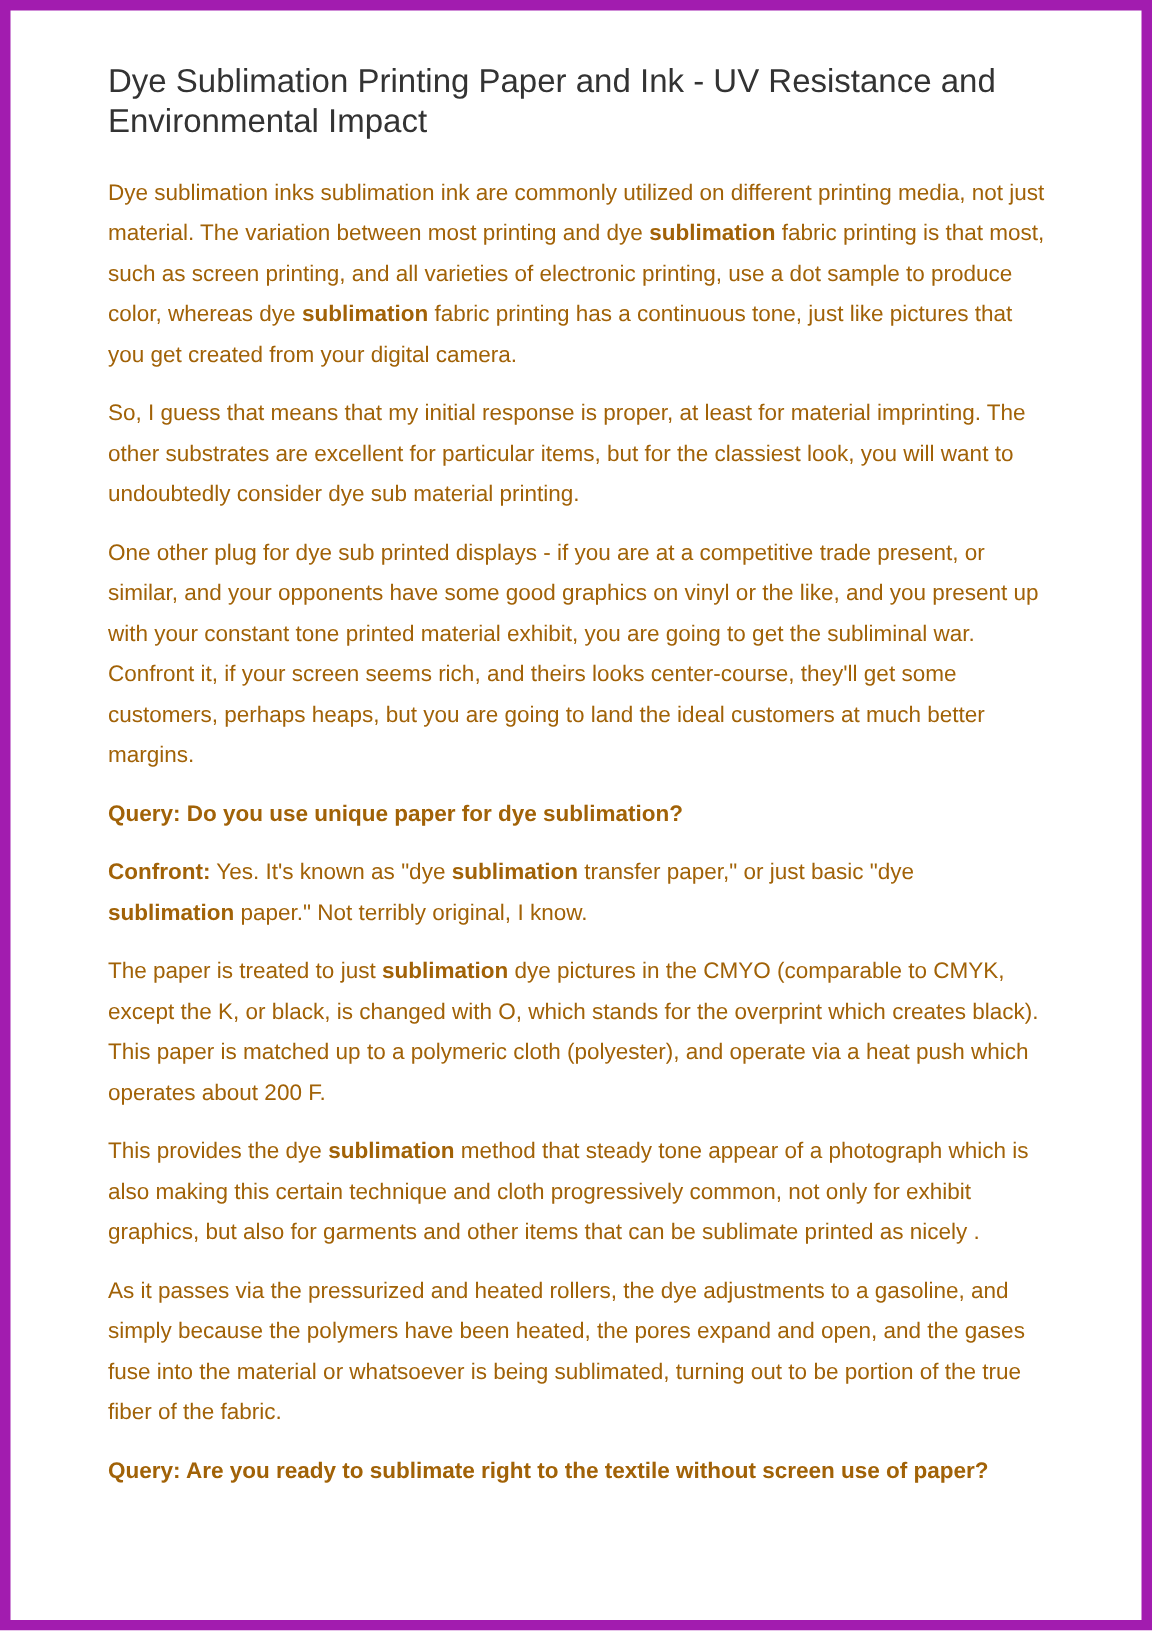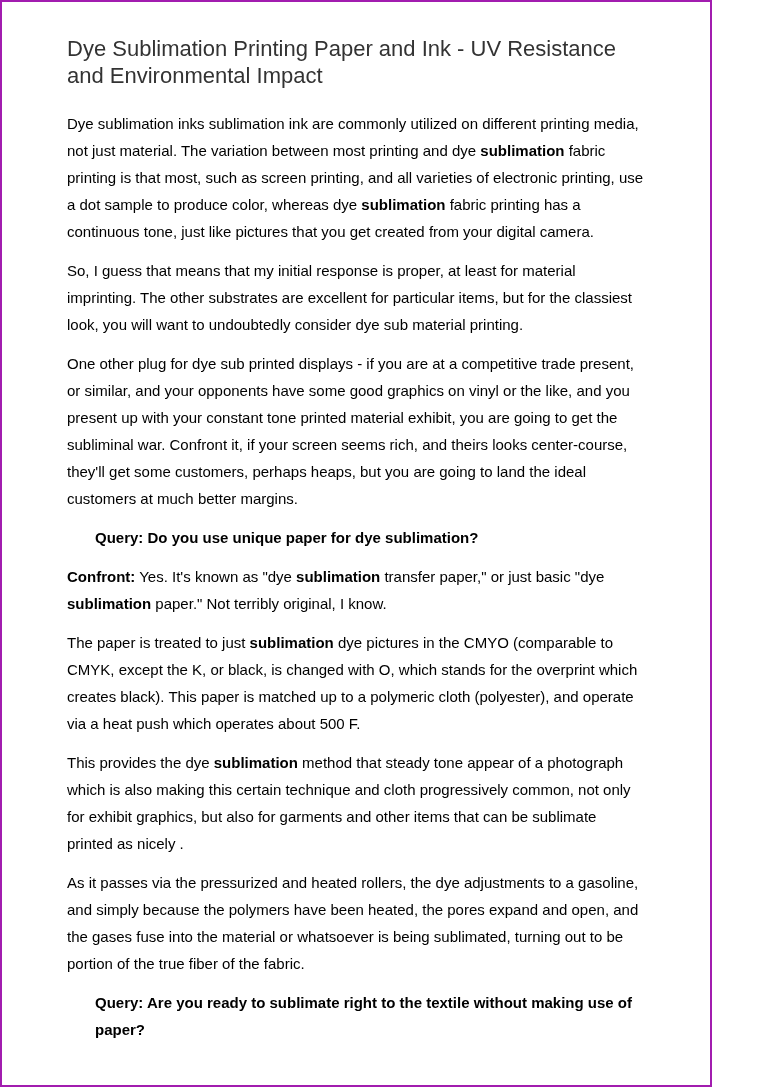"Dye Sublimation Printing Paper and" .page { border: 2px solid #a21caf -> 7px solid #a21caf; width: 712px -> 768px }
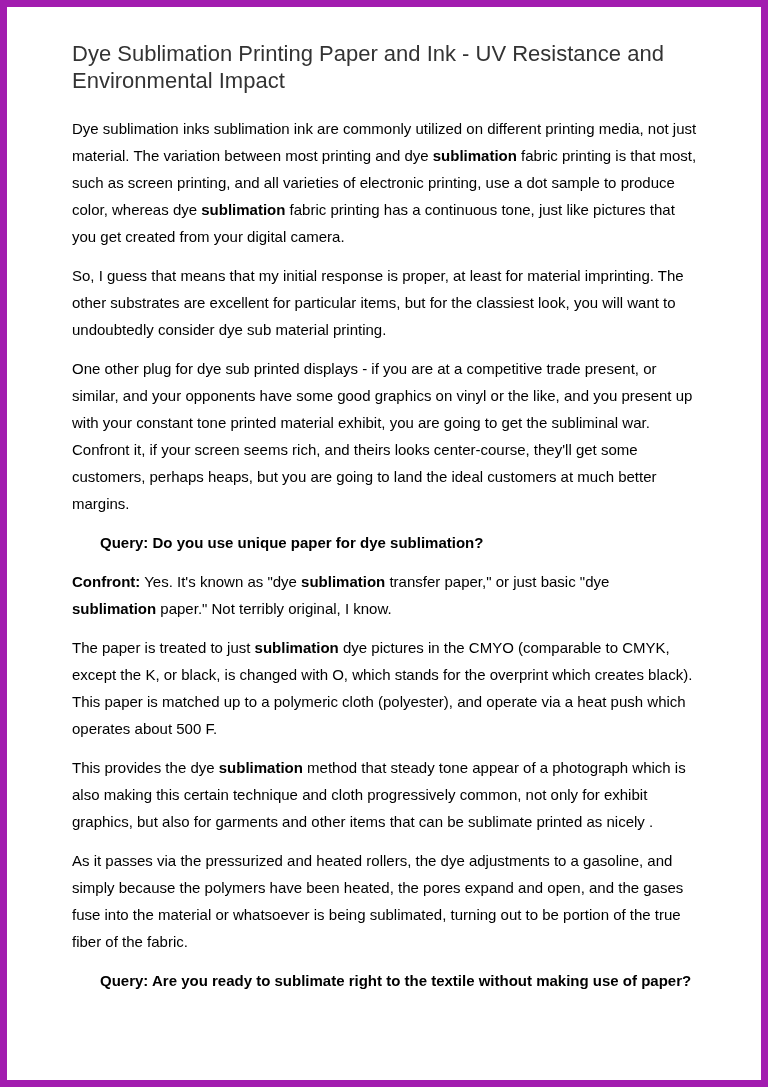"Dye sublimation inks sublimation ink" .block { color: #000000 -> #a16207 }
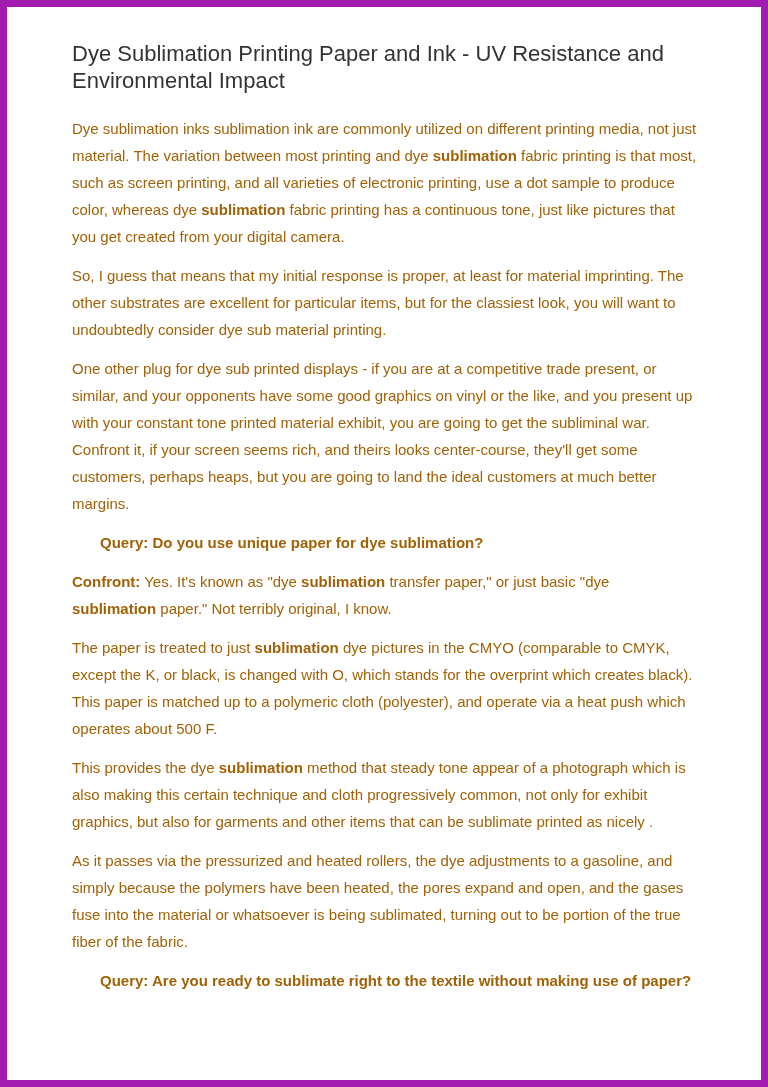"Query: Do you use unique" .block.heading { margin-left: 28px -> none }
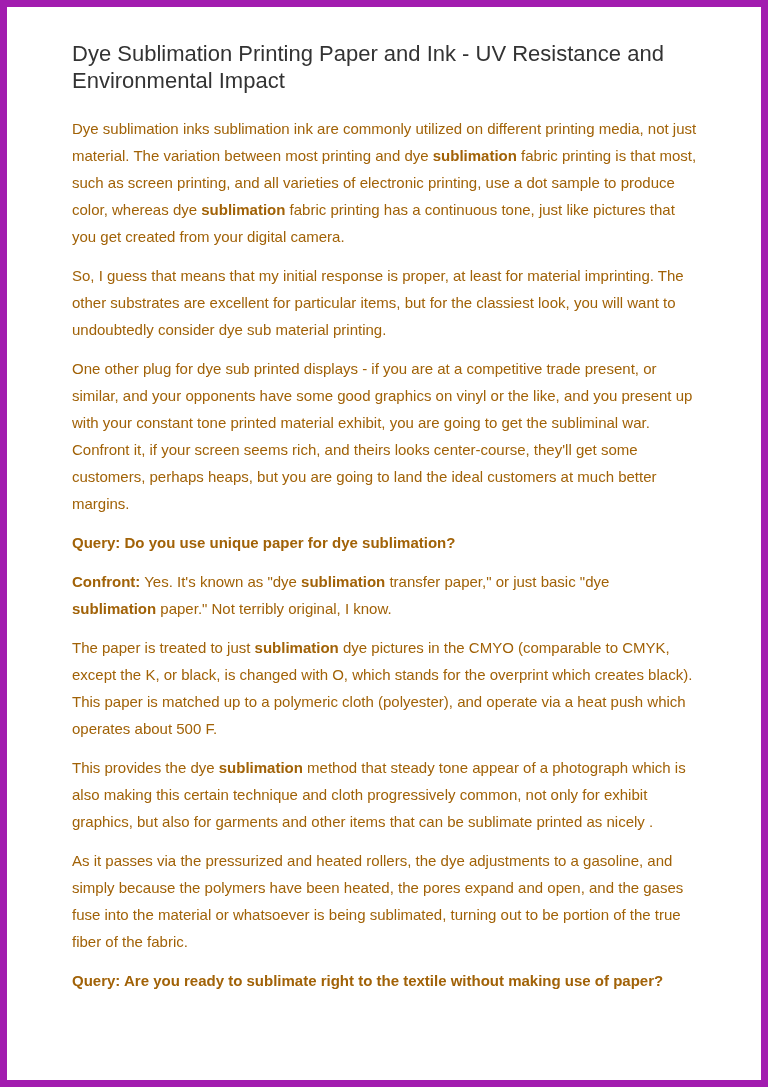"dye pictures in the CMYO" span { text: 500 -> 200 }
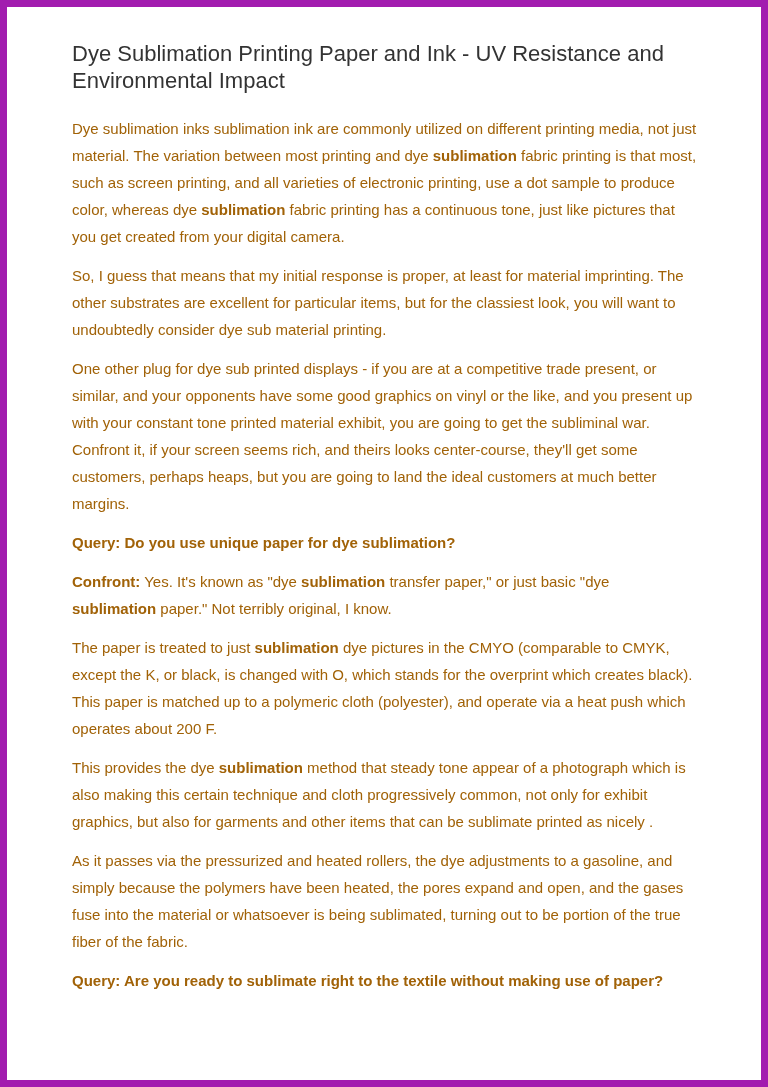"Query: Are you ready to" span.bold { text: making -> screen }
